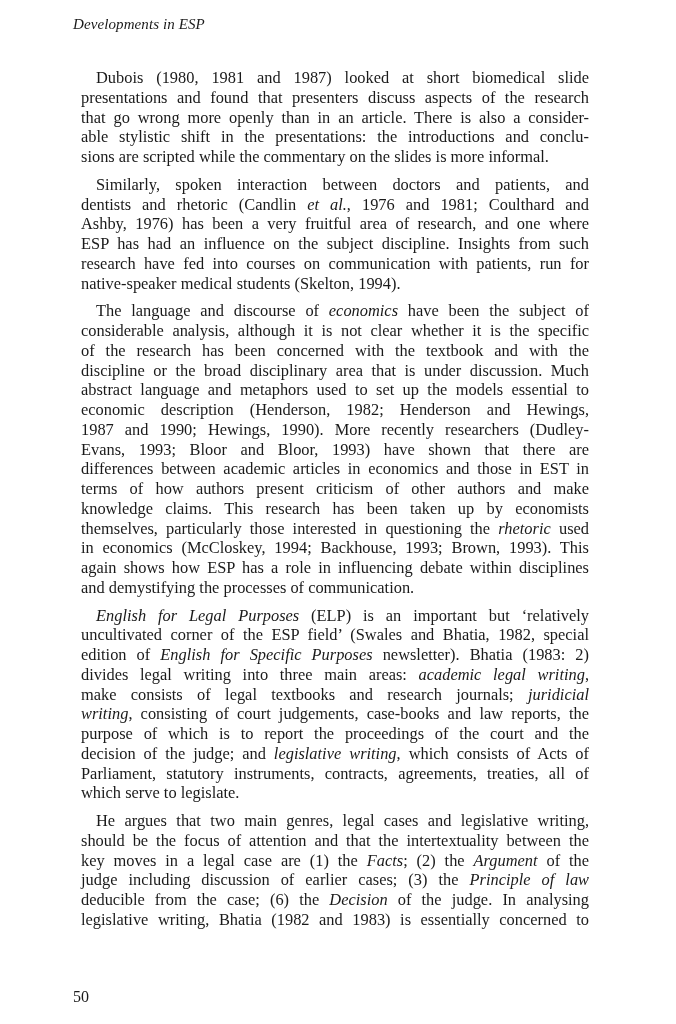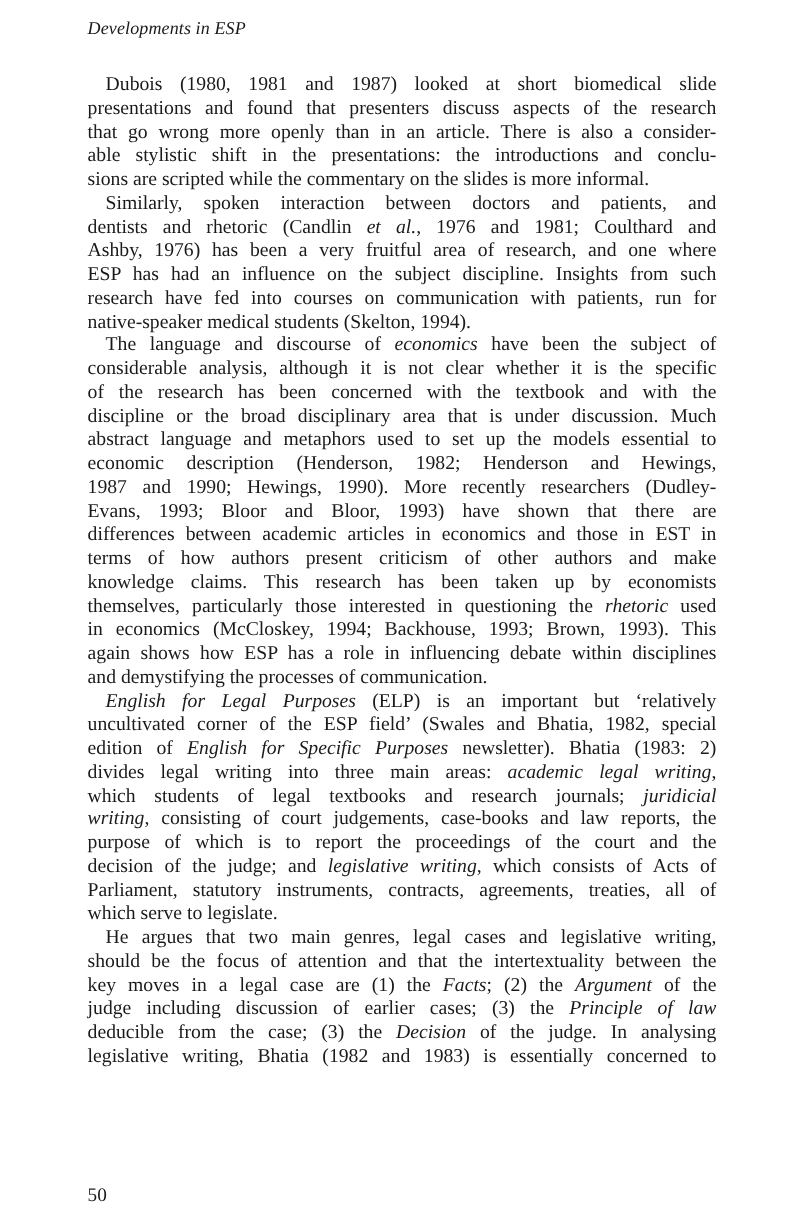"Dubois (1980, 1981 and 1987)" .para { margin: 0 -> 8px }
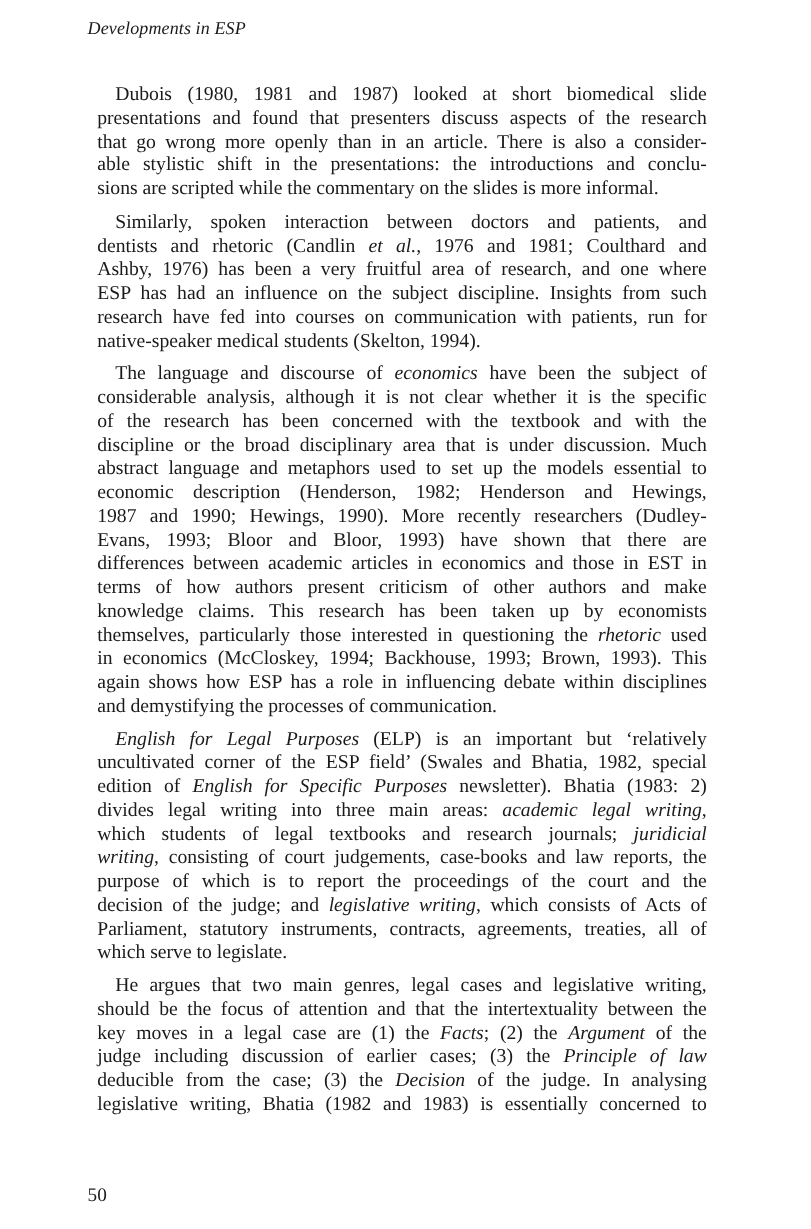"which students of legal textbooks" span { text: which students -> make consists }
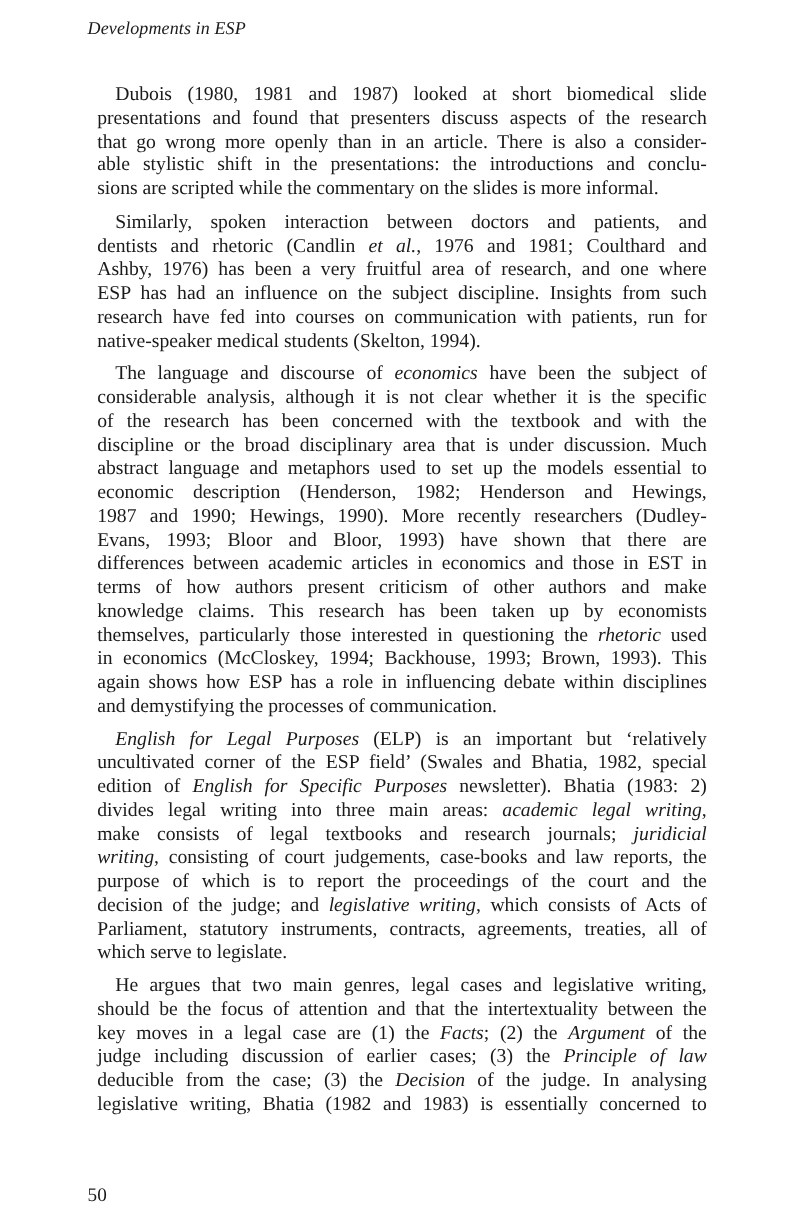"deducible from the case; (3)" span { text: 3 -> 6 }
